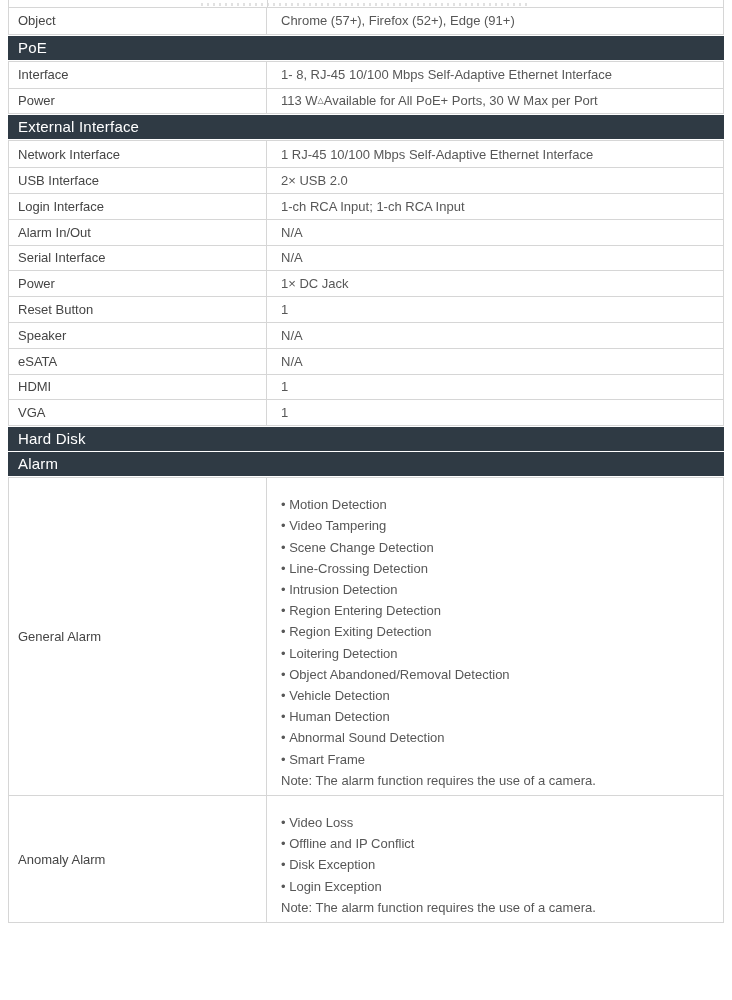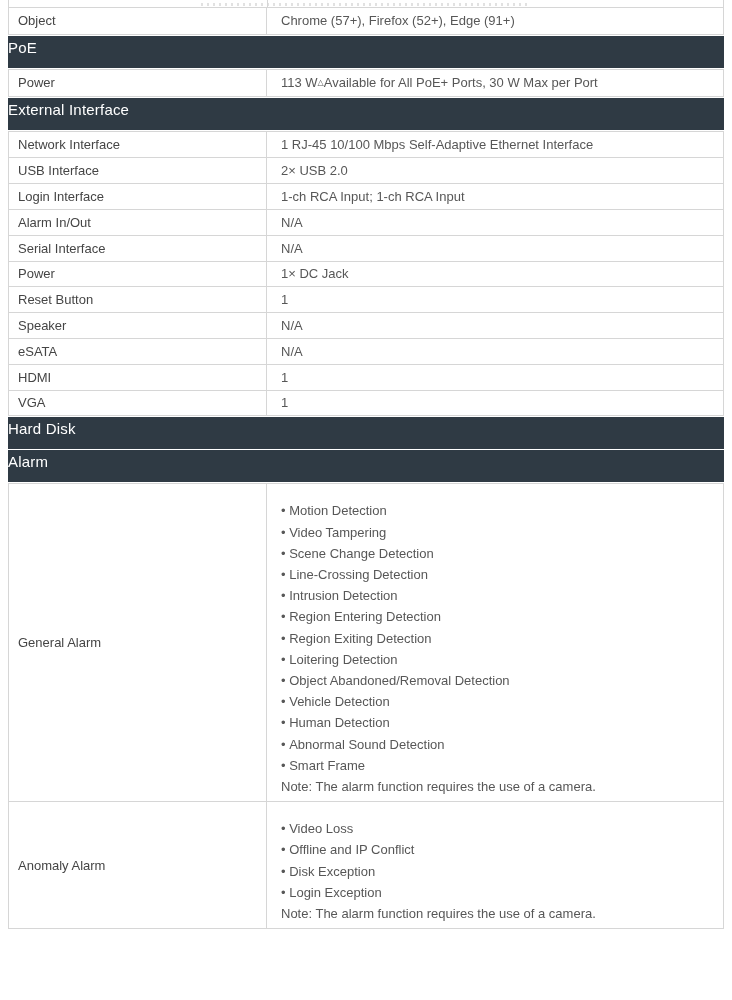"PoE" .section-header { height: 32px -> 24px; padding-left: none -> 10px }
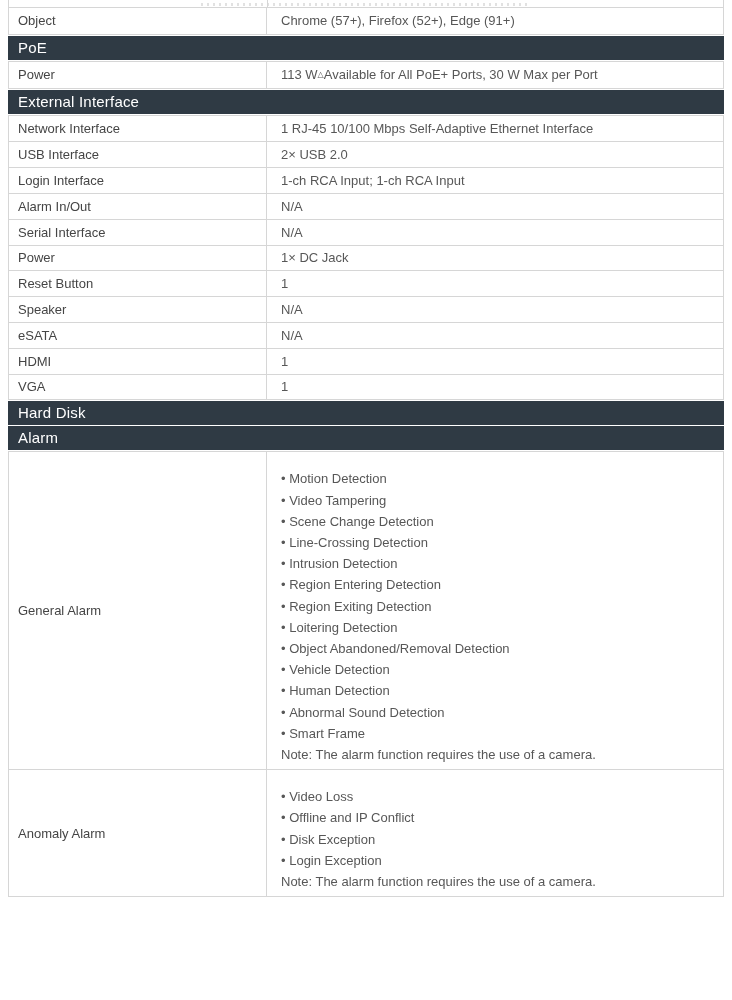"Interface" div.spec-row { html: none -> <div> <div>Interface</div> <div>1- 8, RJ-45 10/100 Mbps Self-Adaptive Ethernet Interface</div> </div> }
